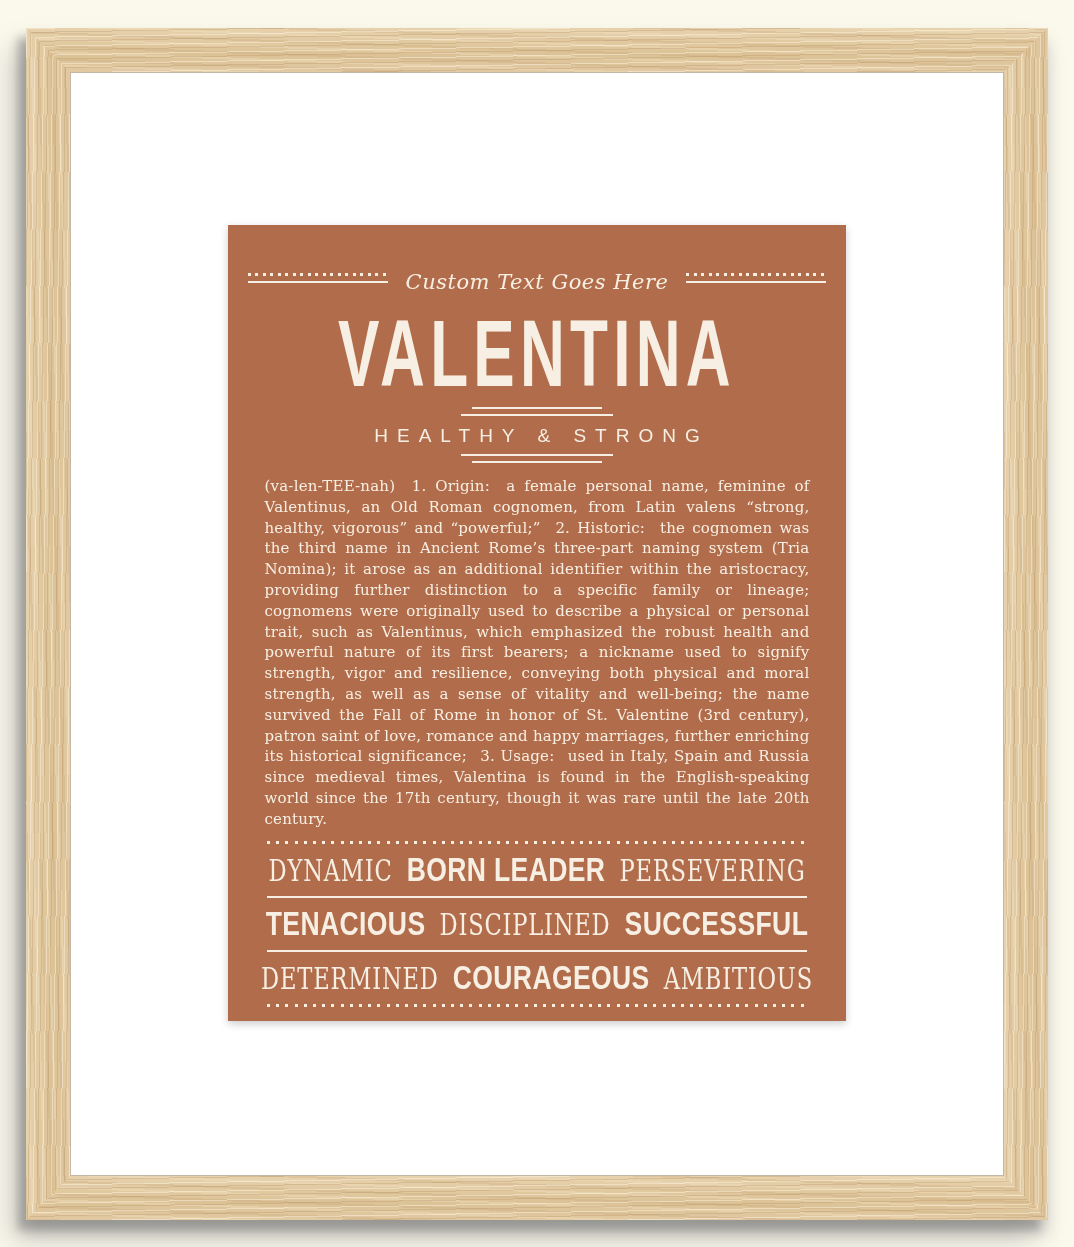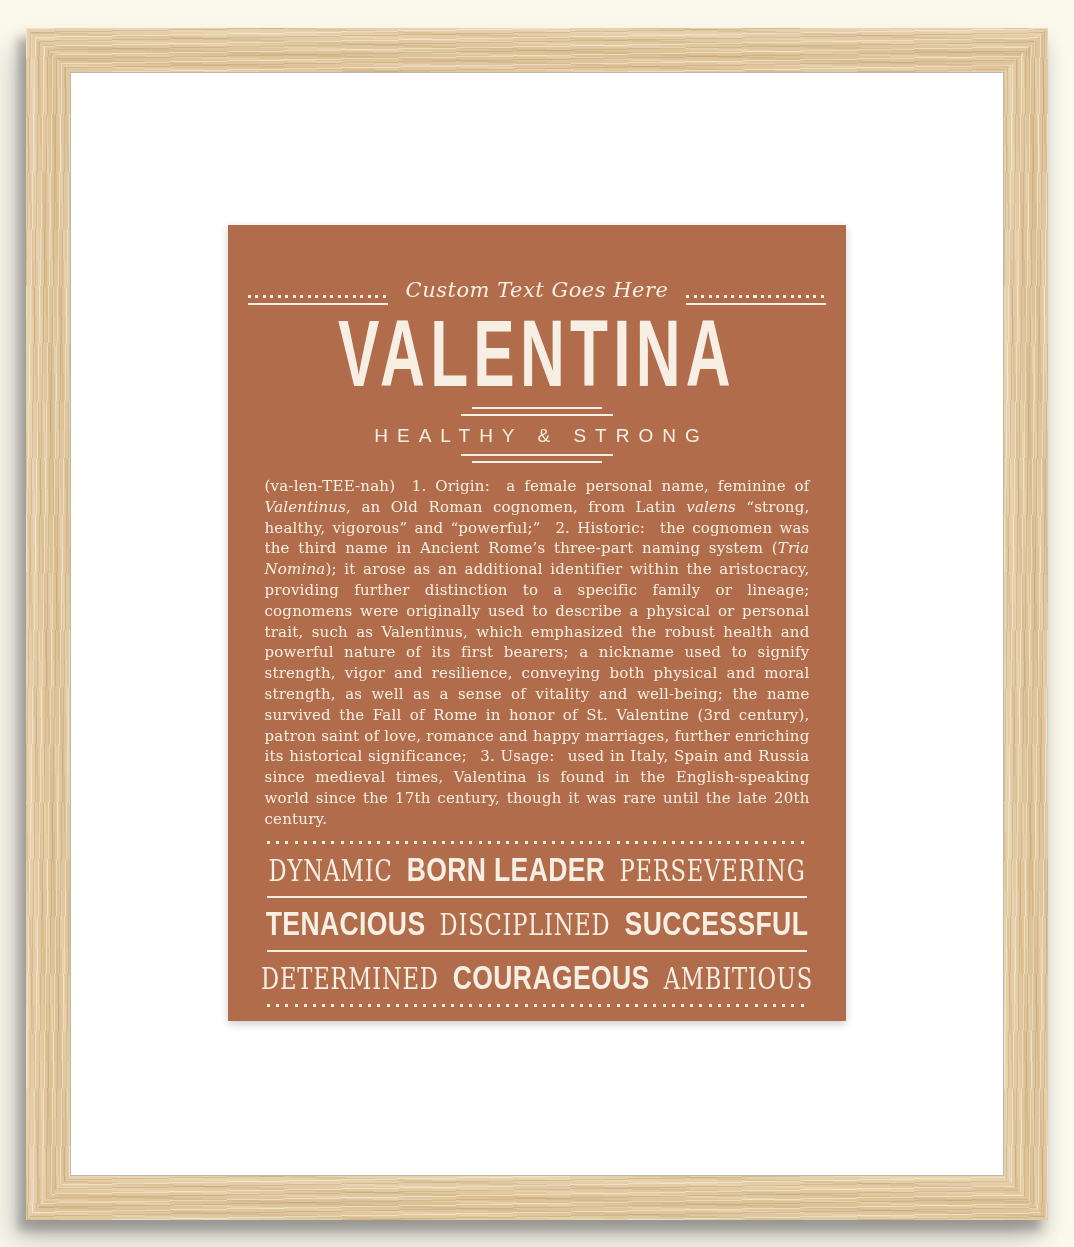"Custom Text Goes Here" .header-row { align-items: flex-end -> flex-start }
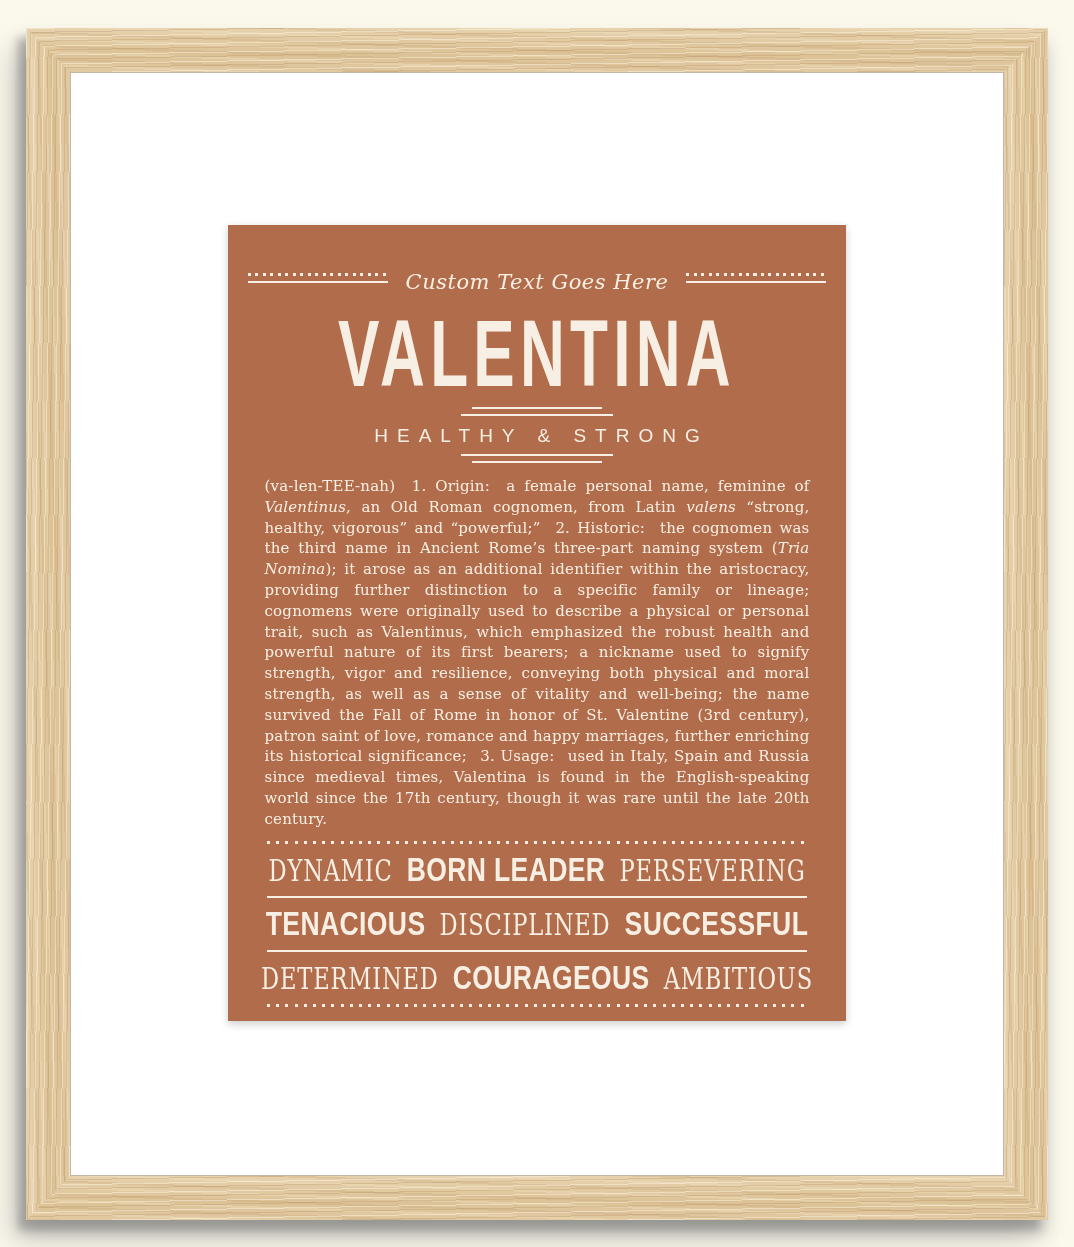"Valentinus" .definition .it { font-style: italic -> none }
